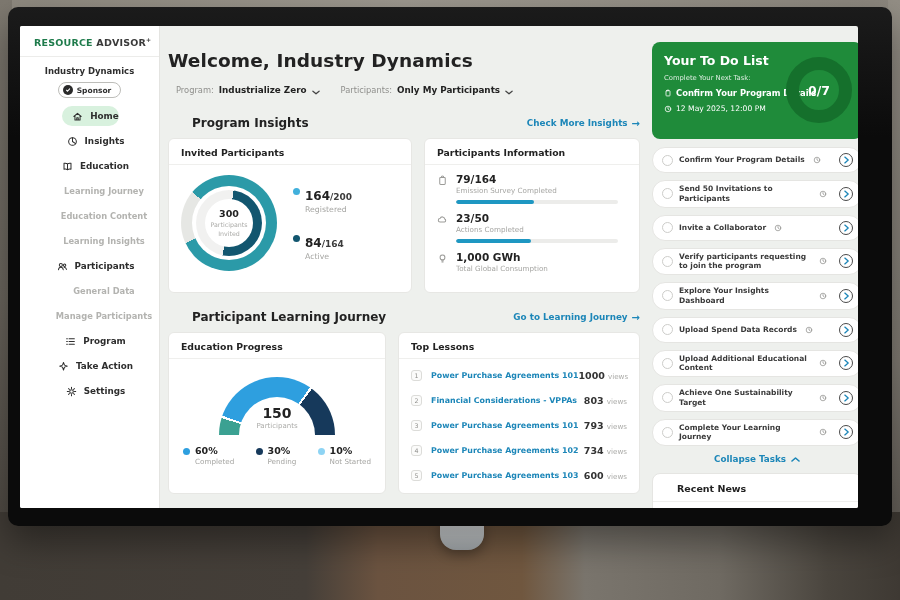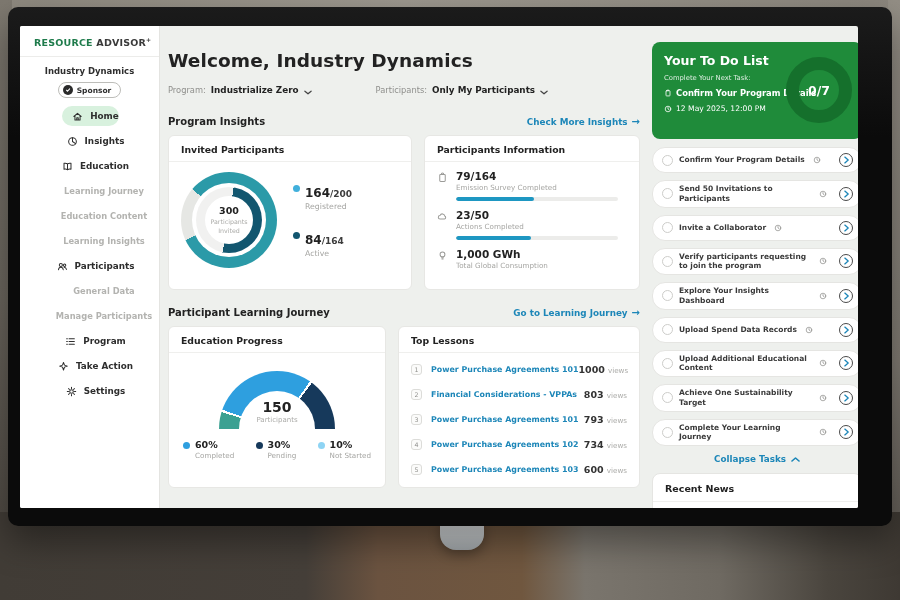"Program:" .filters { gap: 64px -> 21px; margin-left: none -> 8px }
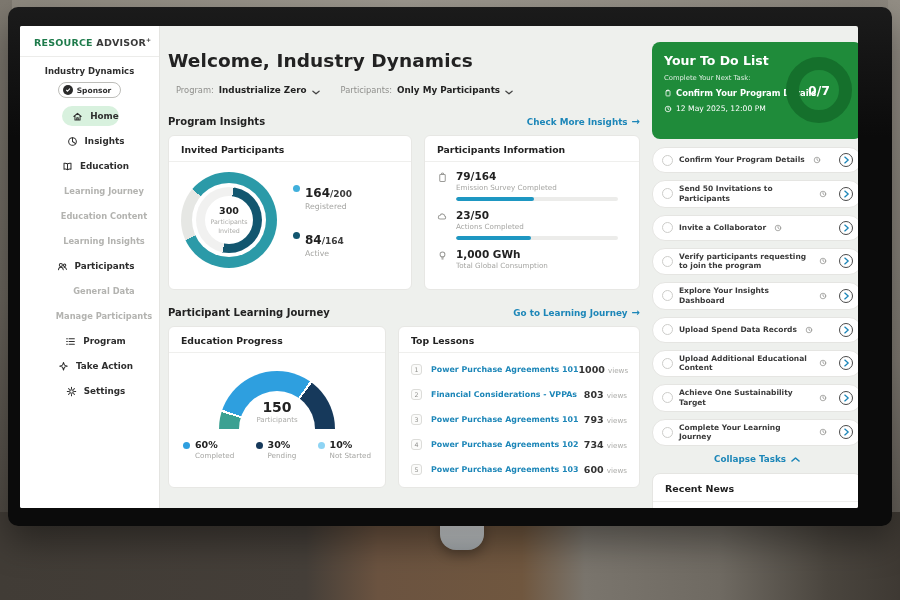"Program Insights" .s-title { font-size: 10px -> 12px; margin-left: none -> 24px }
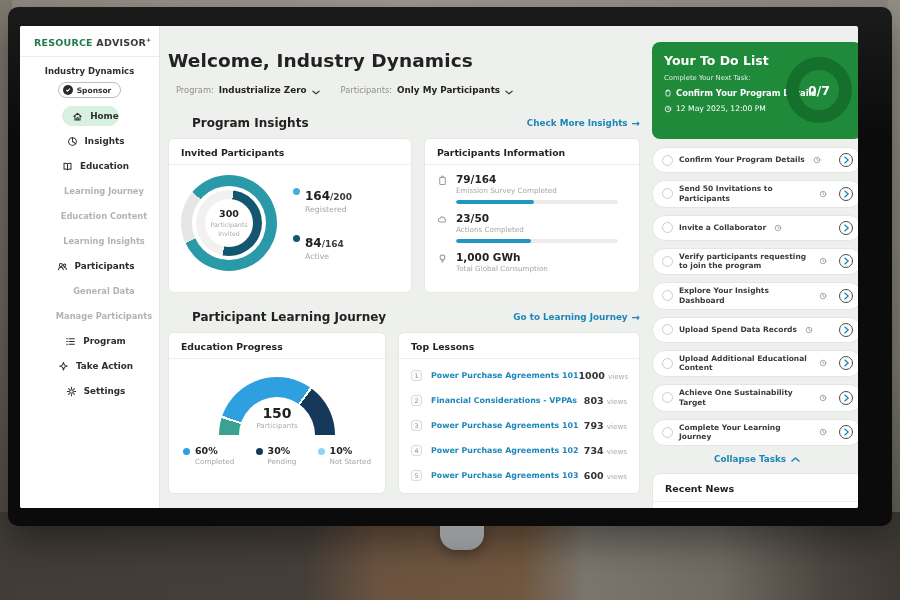"Recent News" .news-title { padding: 9px 12px 7px -> 9px 24px 7px }
